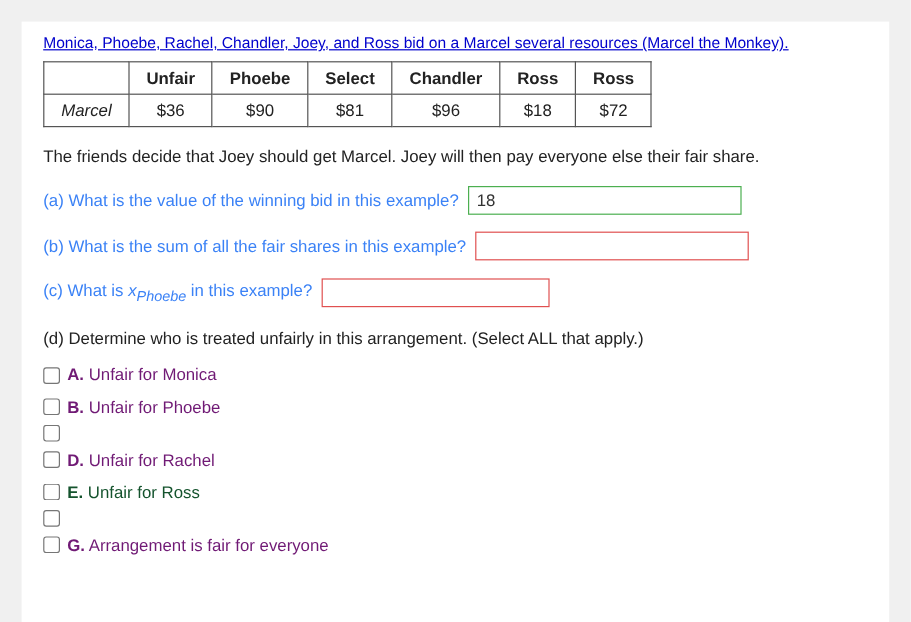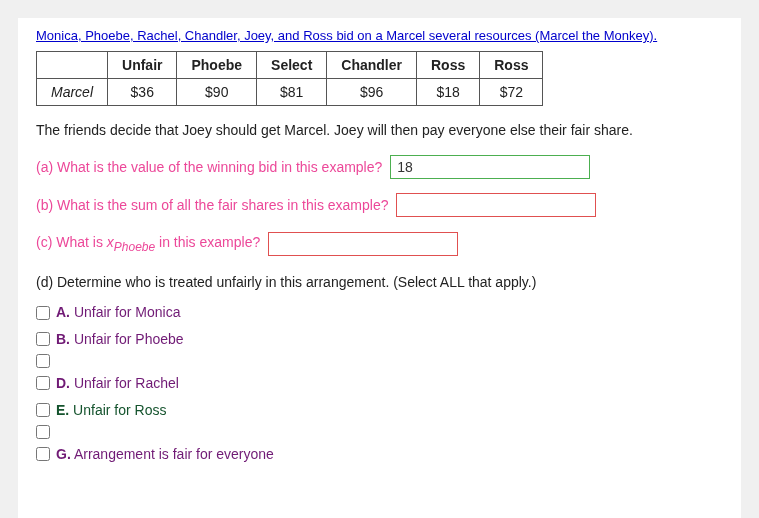"(a) What is the value" .question-text { color: #ec4899 -> #3b82f6 }
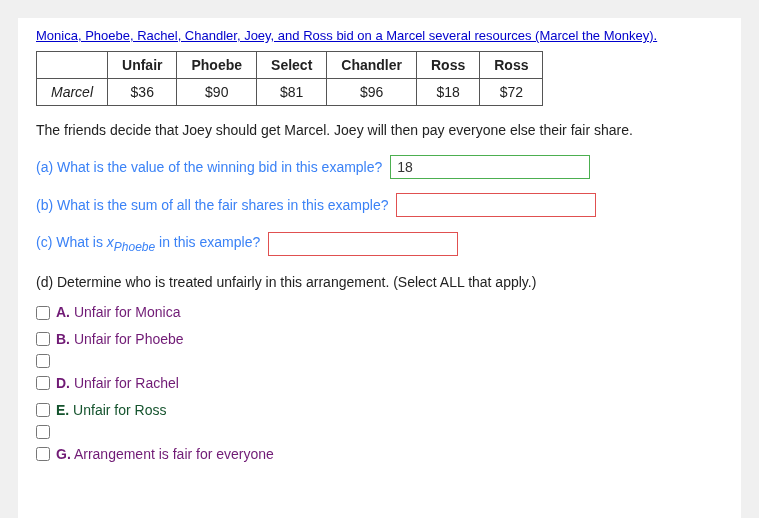"18" .answer-input { width: 200px -> 228px }
